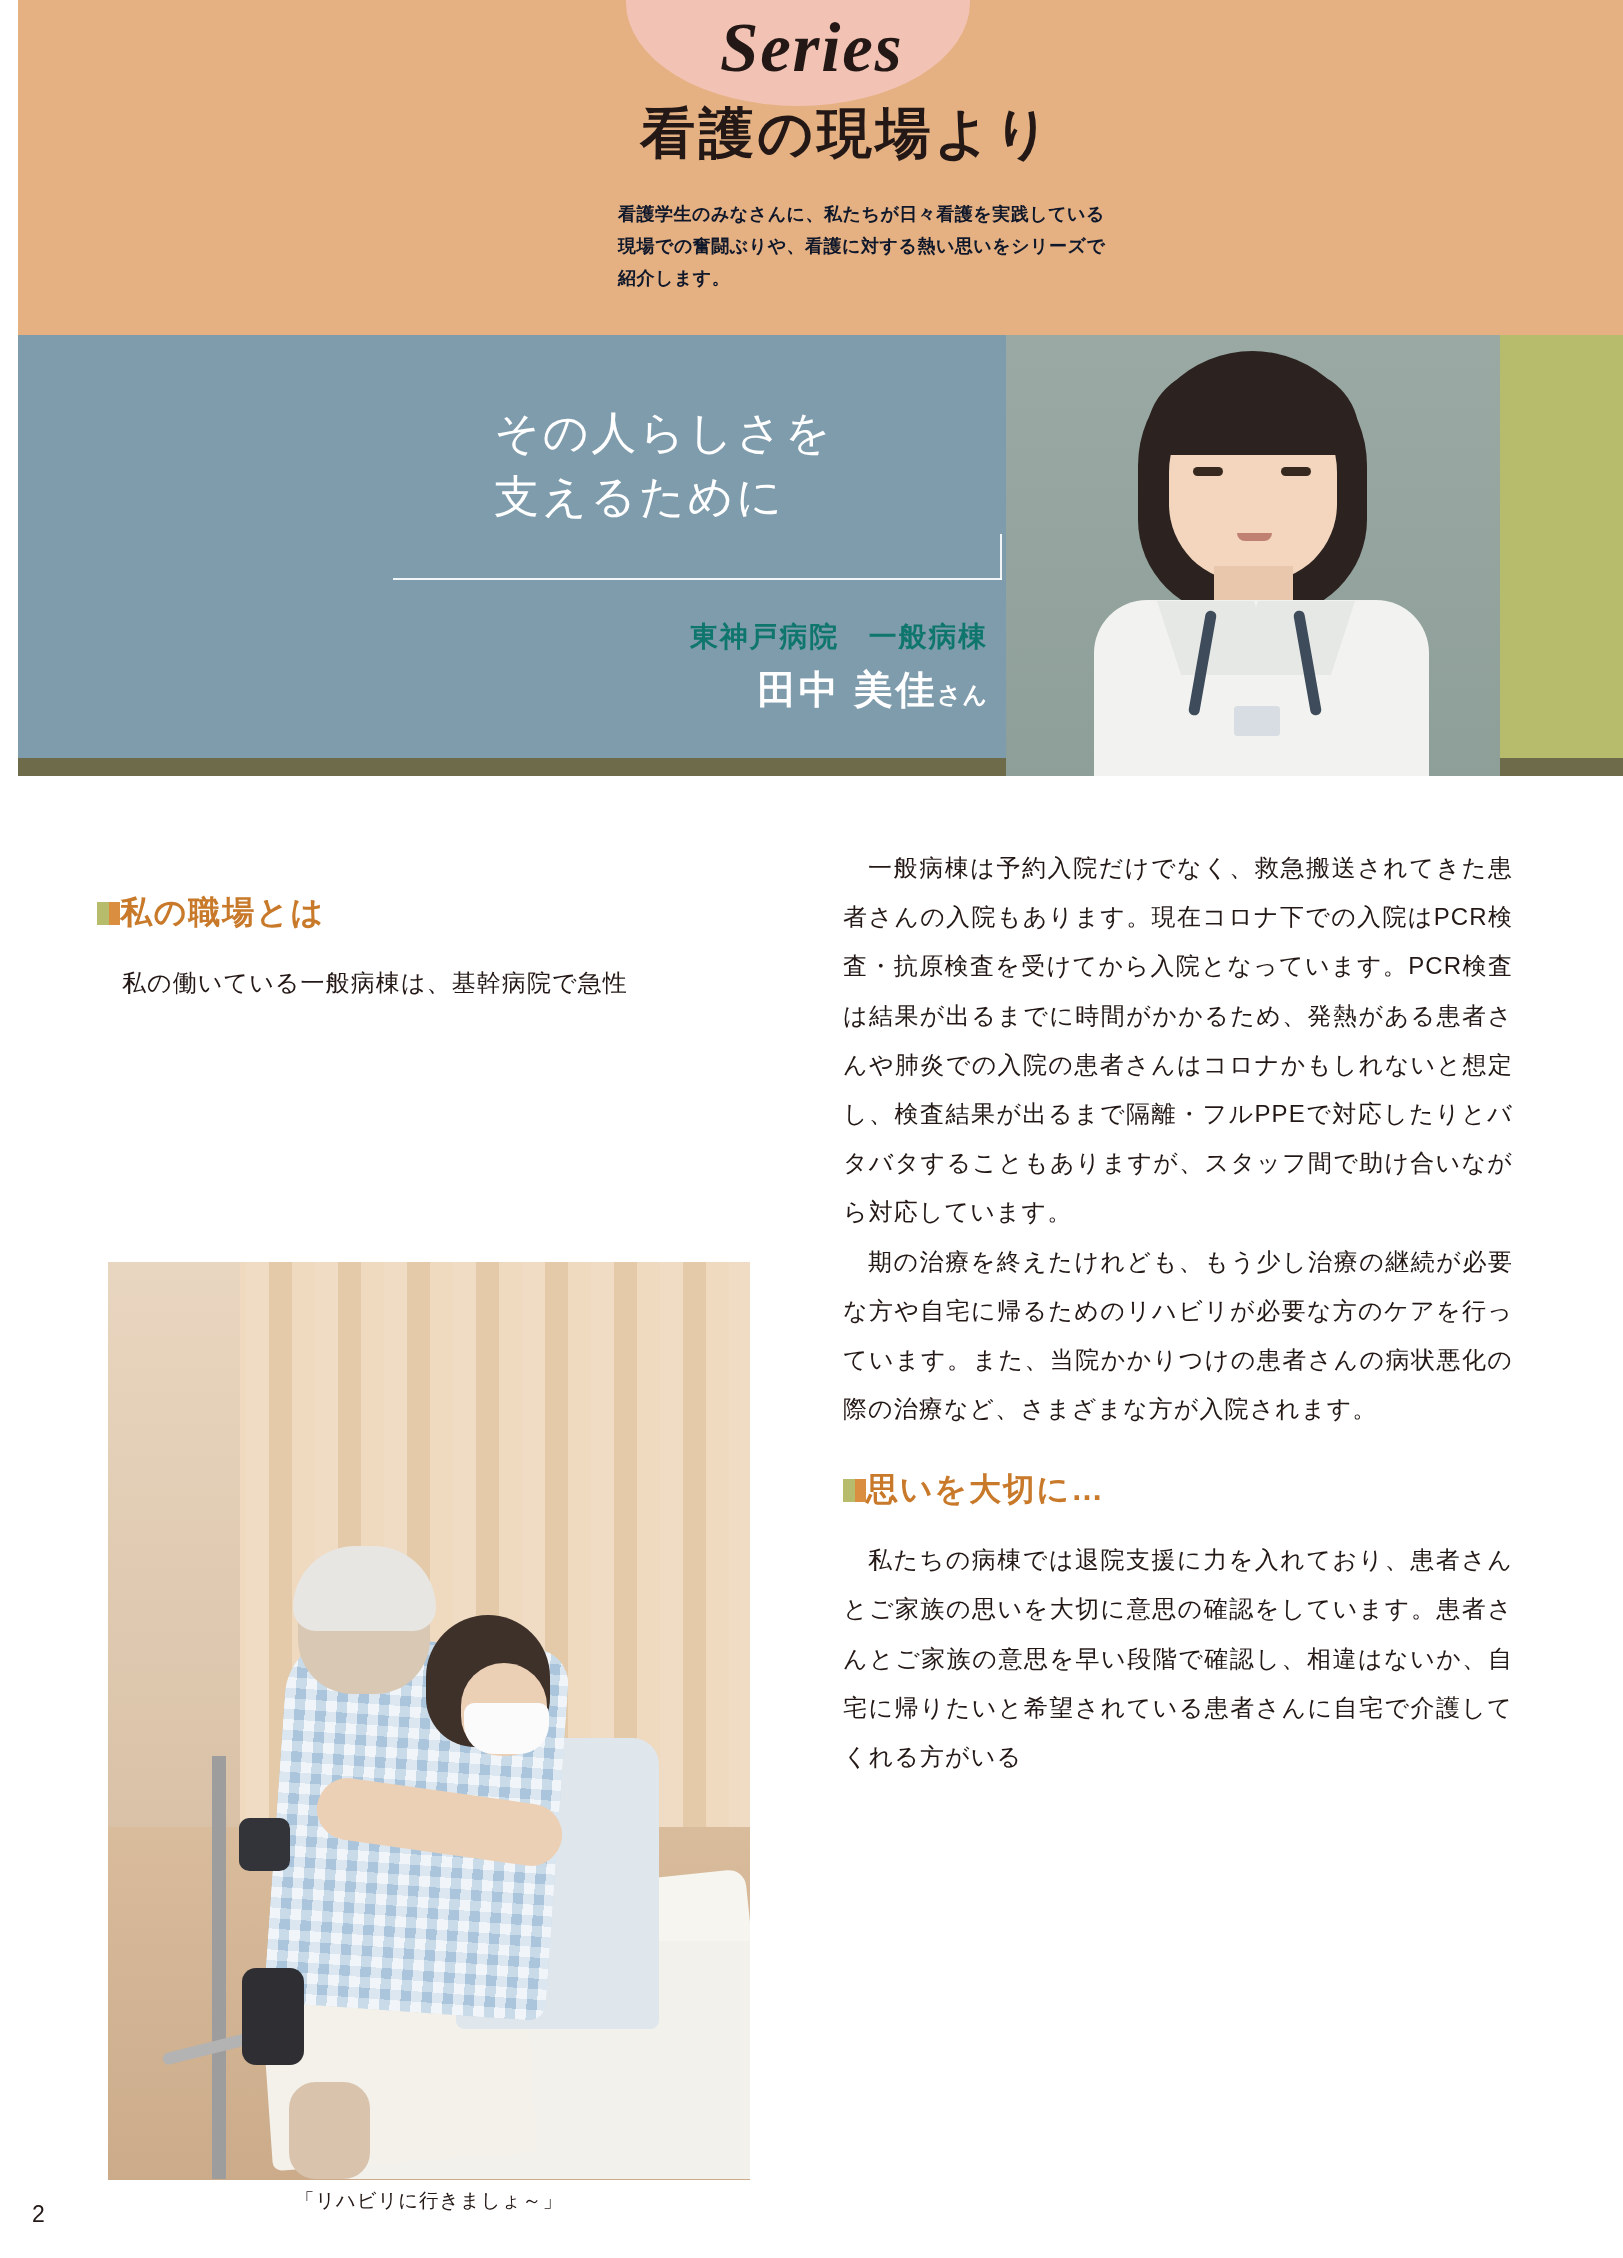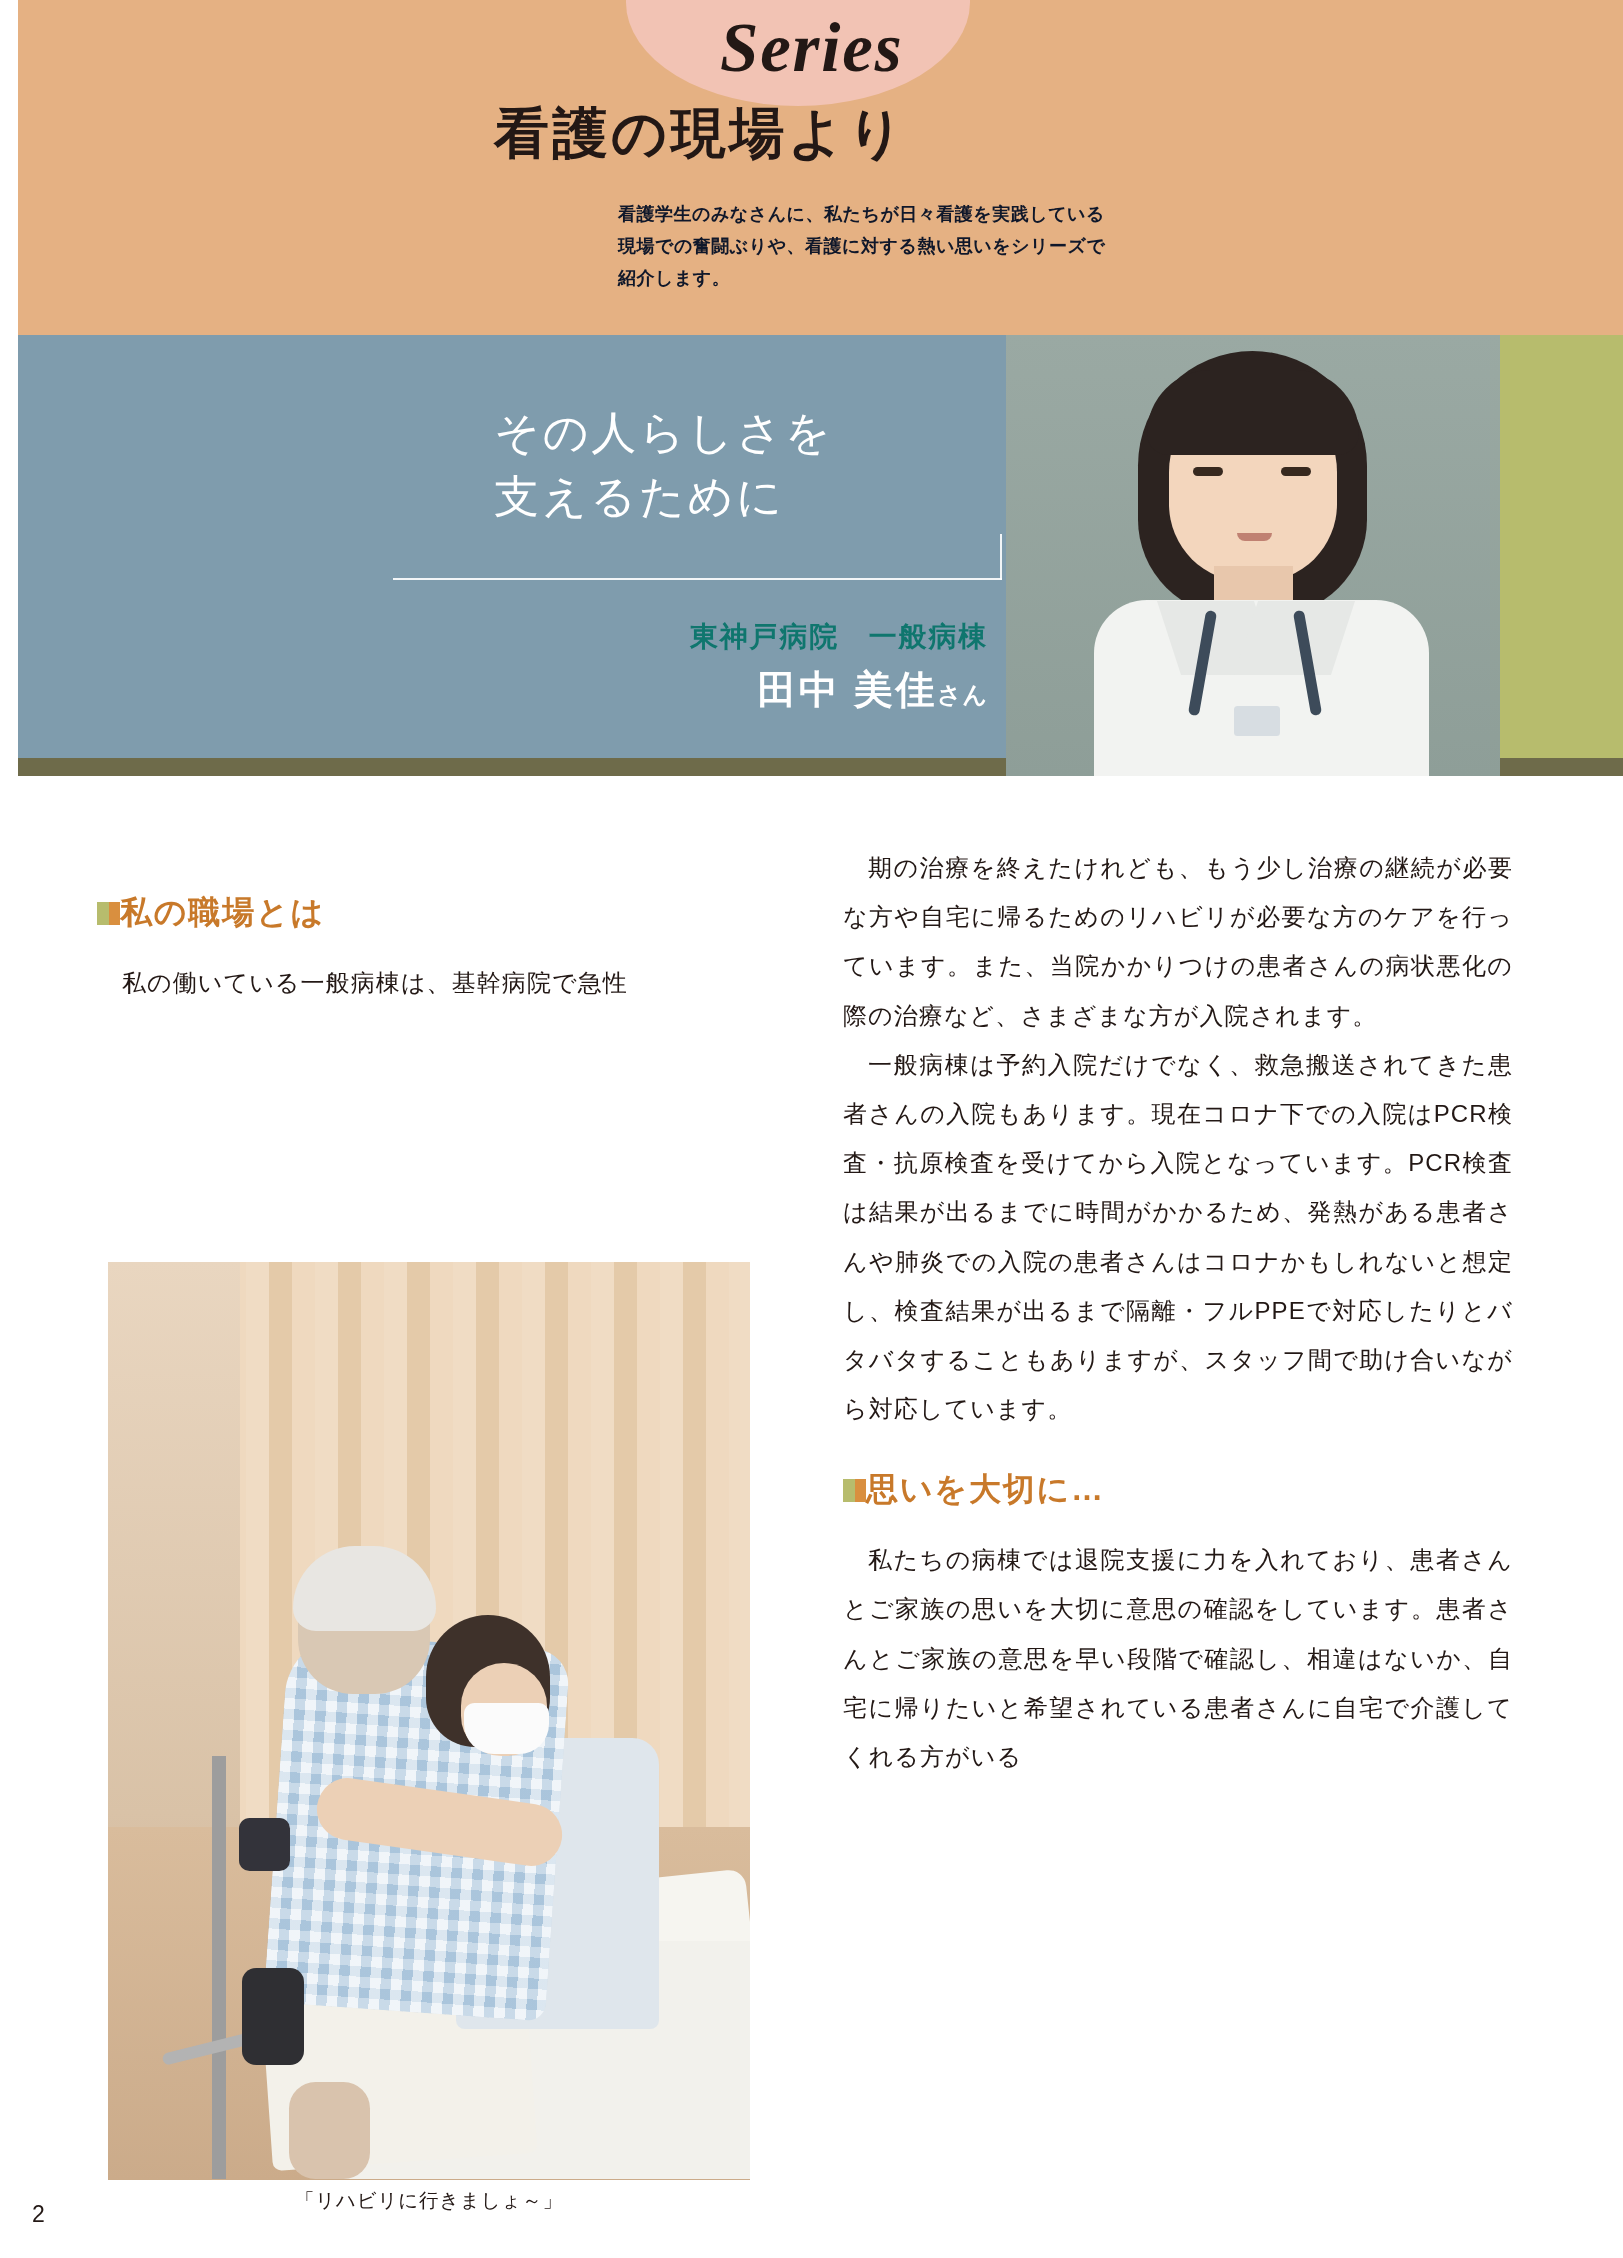"看護の現場より" .header-title { text-align: none -> center }
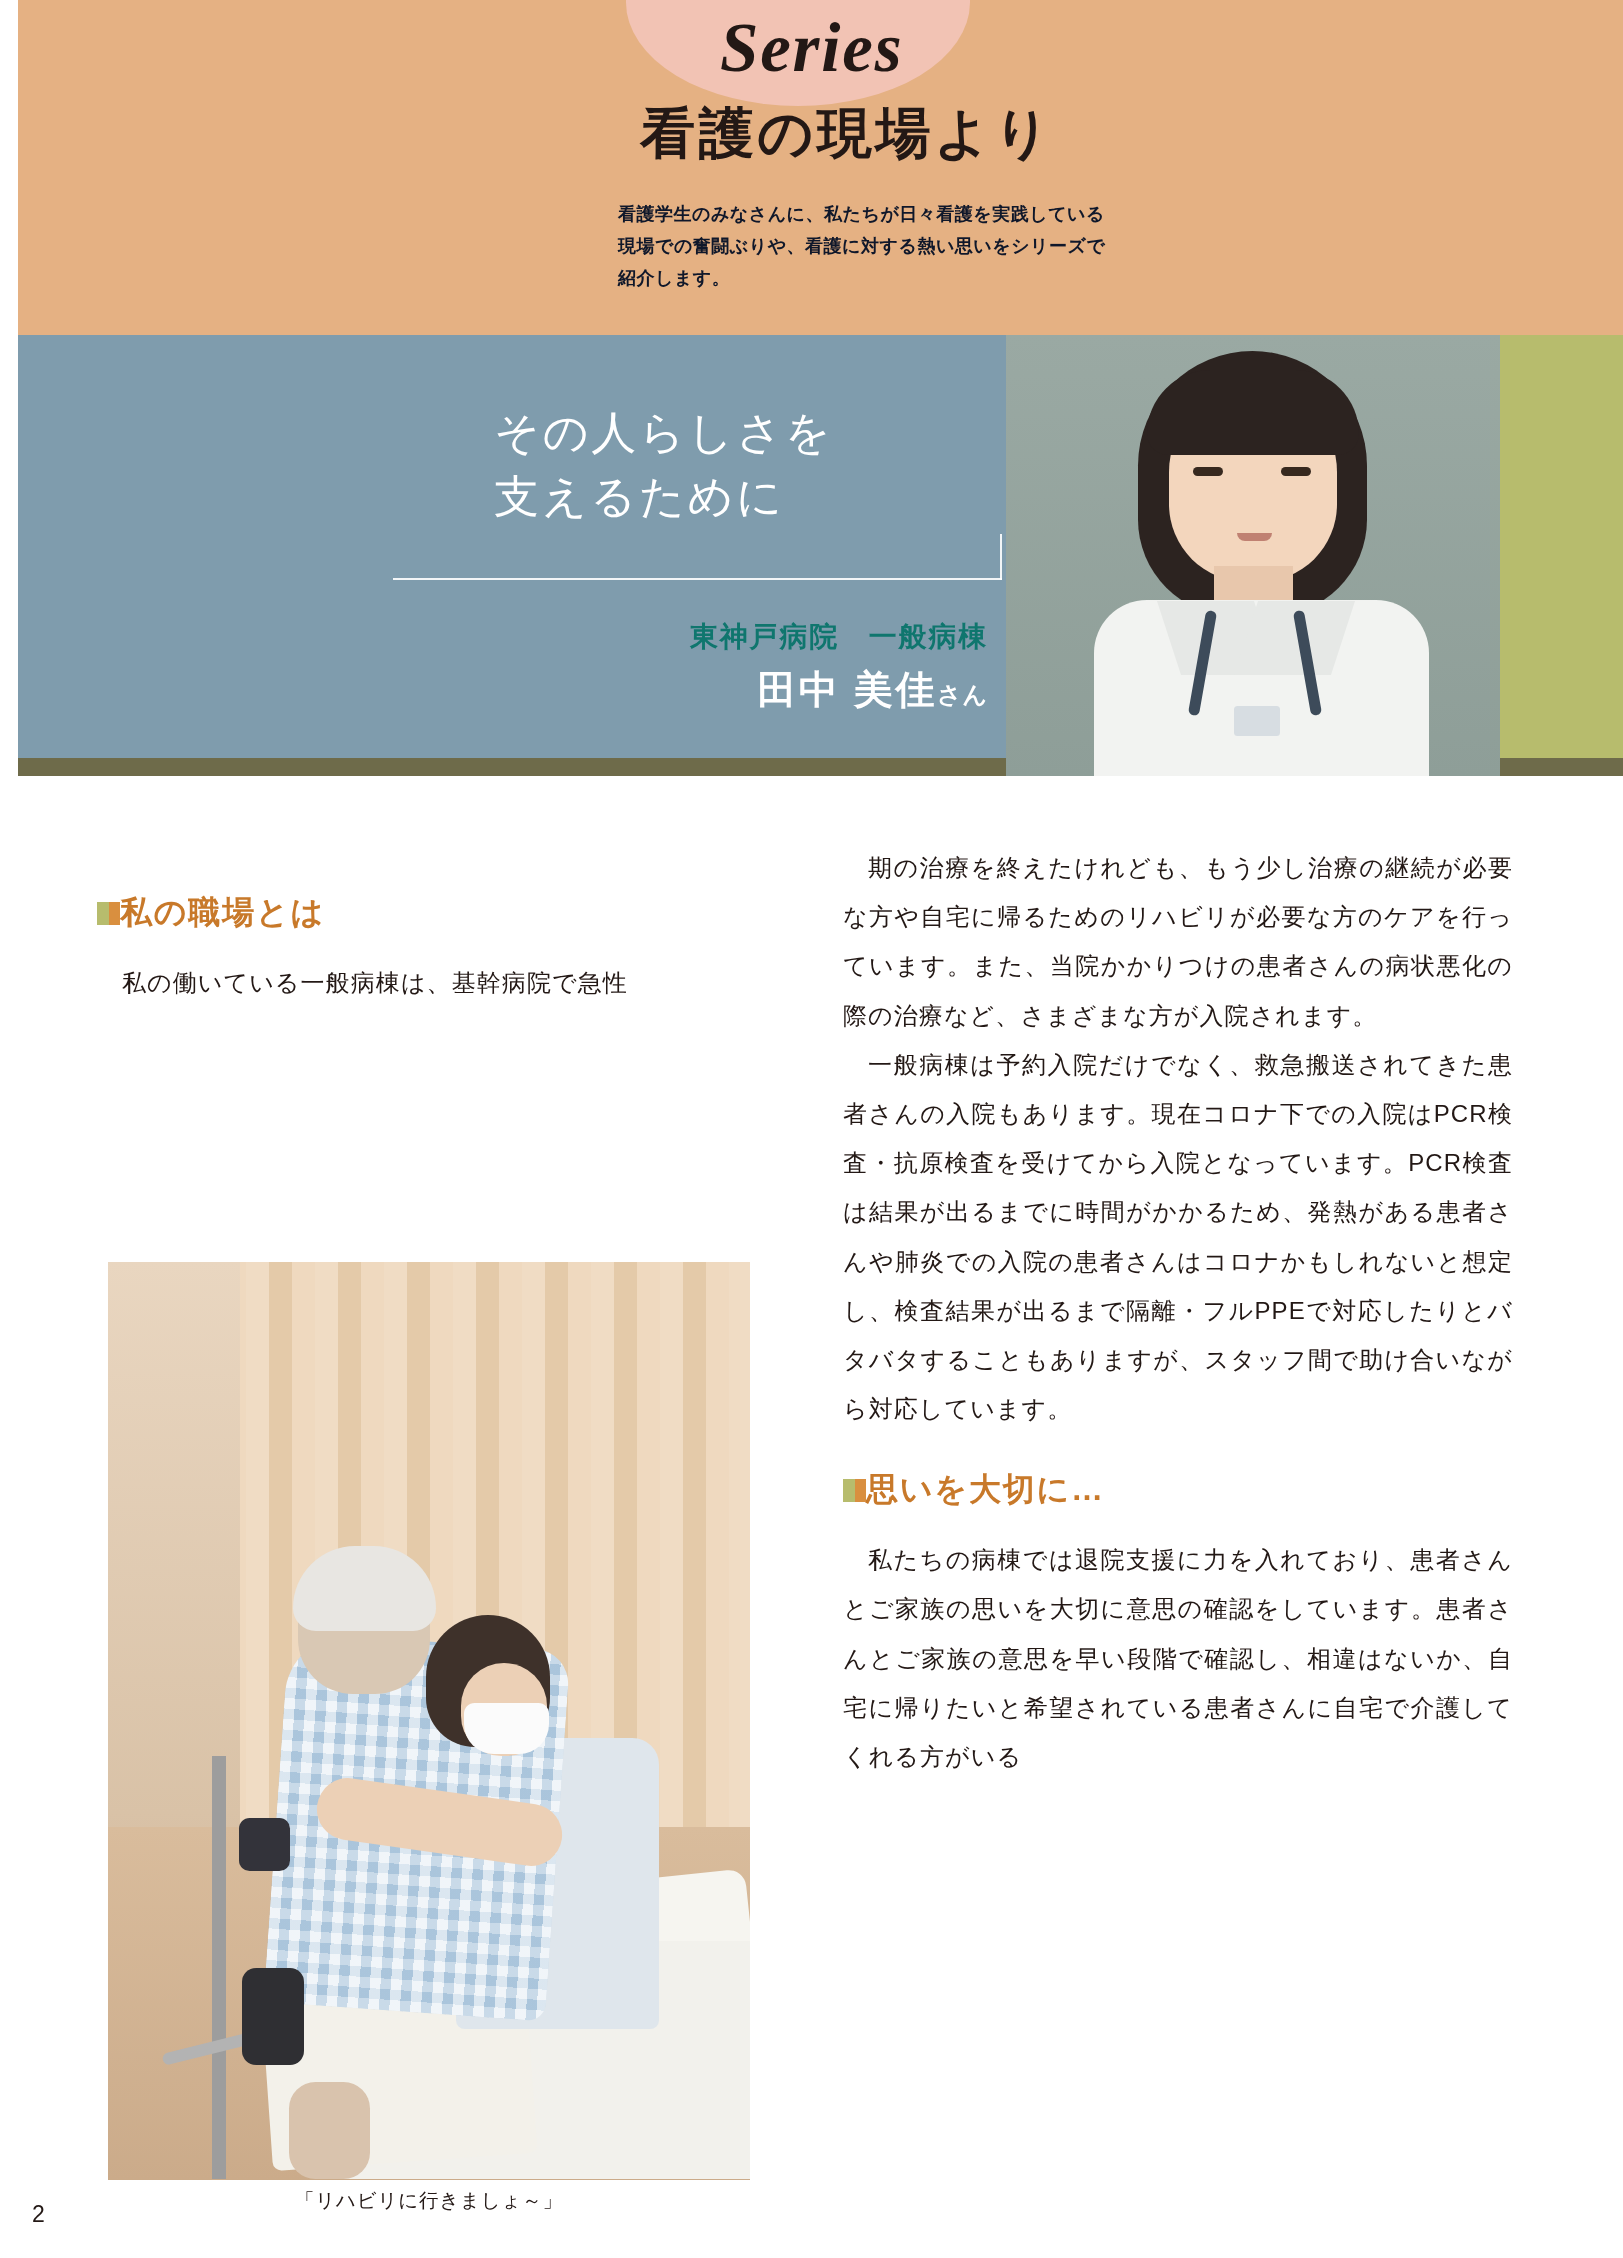"期の治療を終えたけれども、もう少し治療の継続が必要な方や自宅に帰るためのリハビリ" p.para { order: before "一般病棟は予約入院だけでなく、救急搬送されてきた患者さんの入院もあります。現在コ" -> after "一般病棟は予約入院だけでなく、救急搬送されてきた患者さんの入院もあります。現在コ" }
